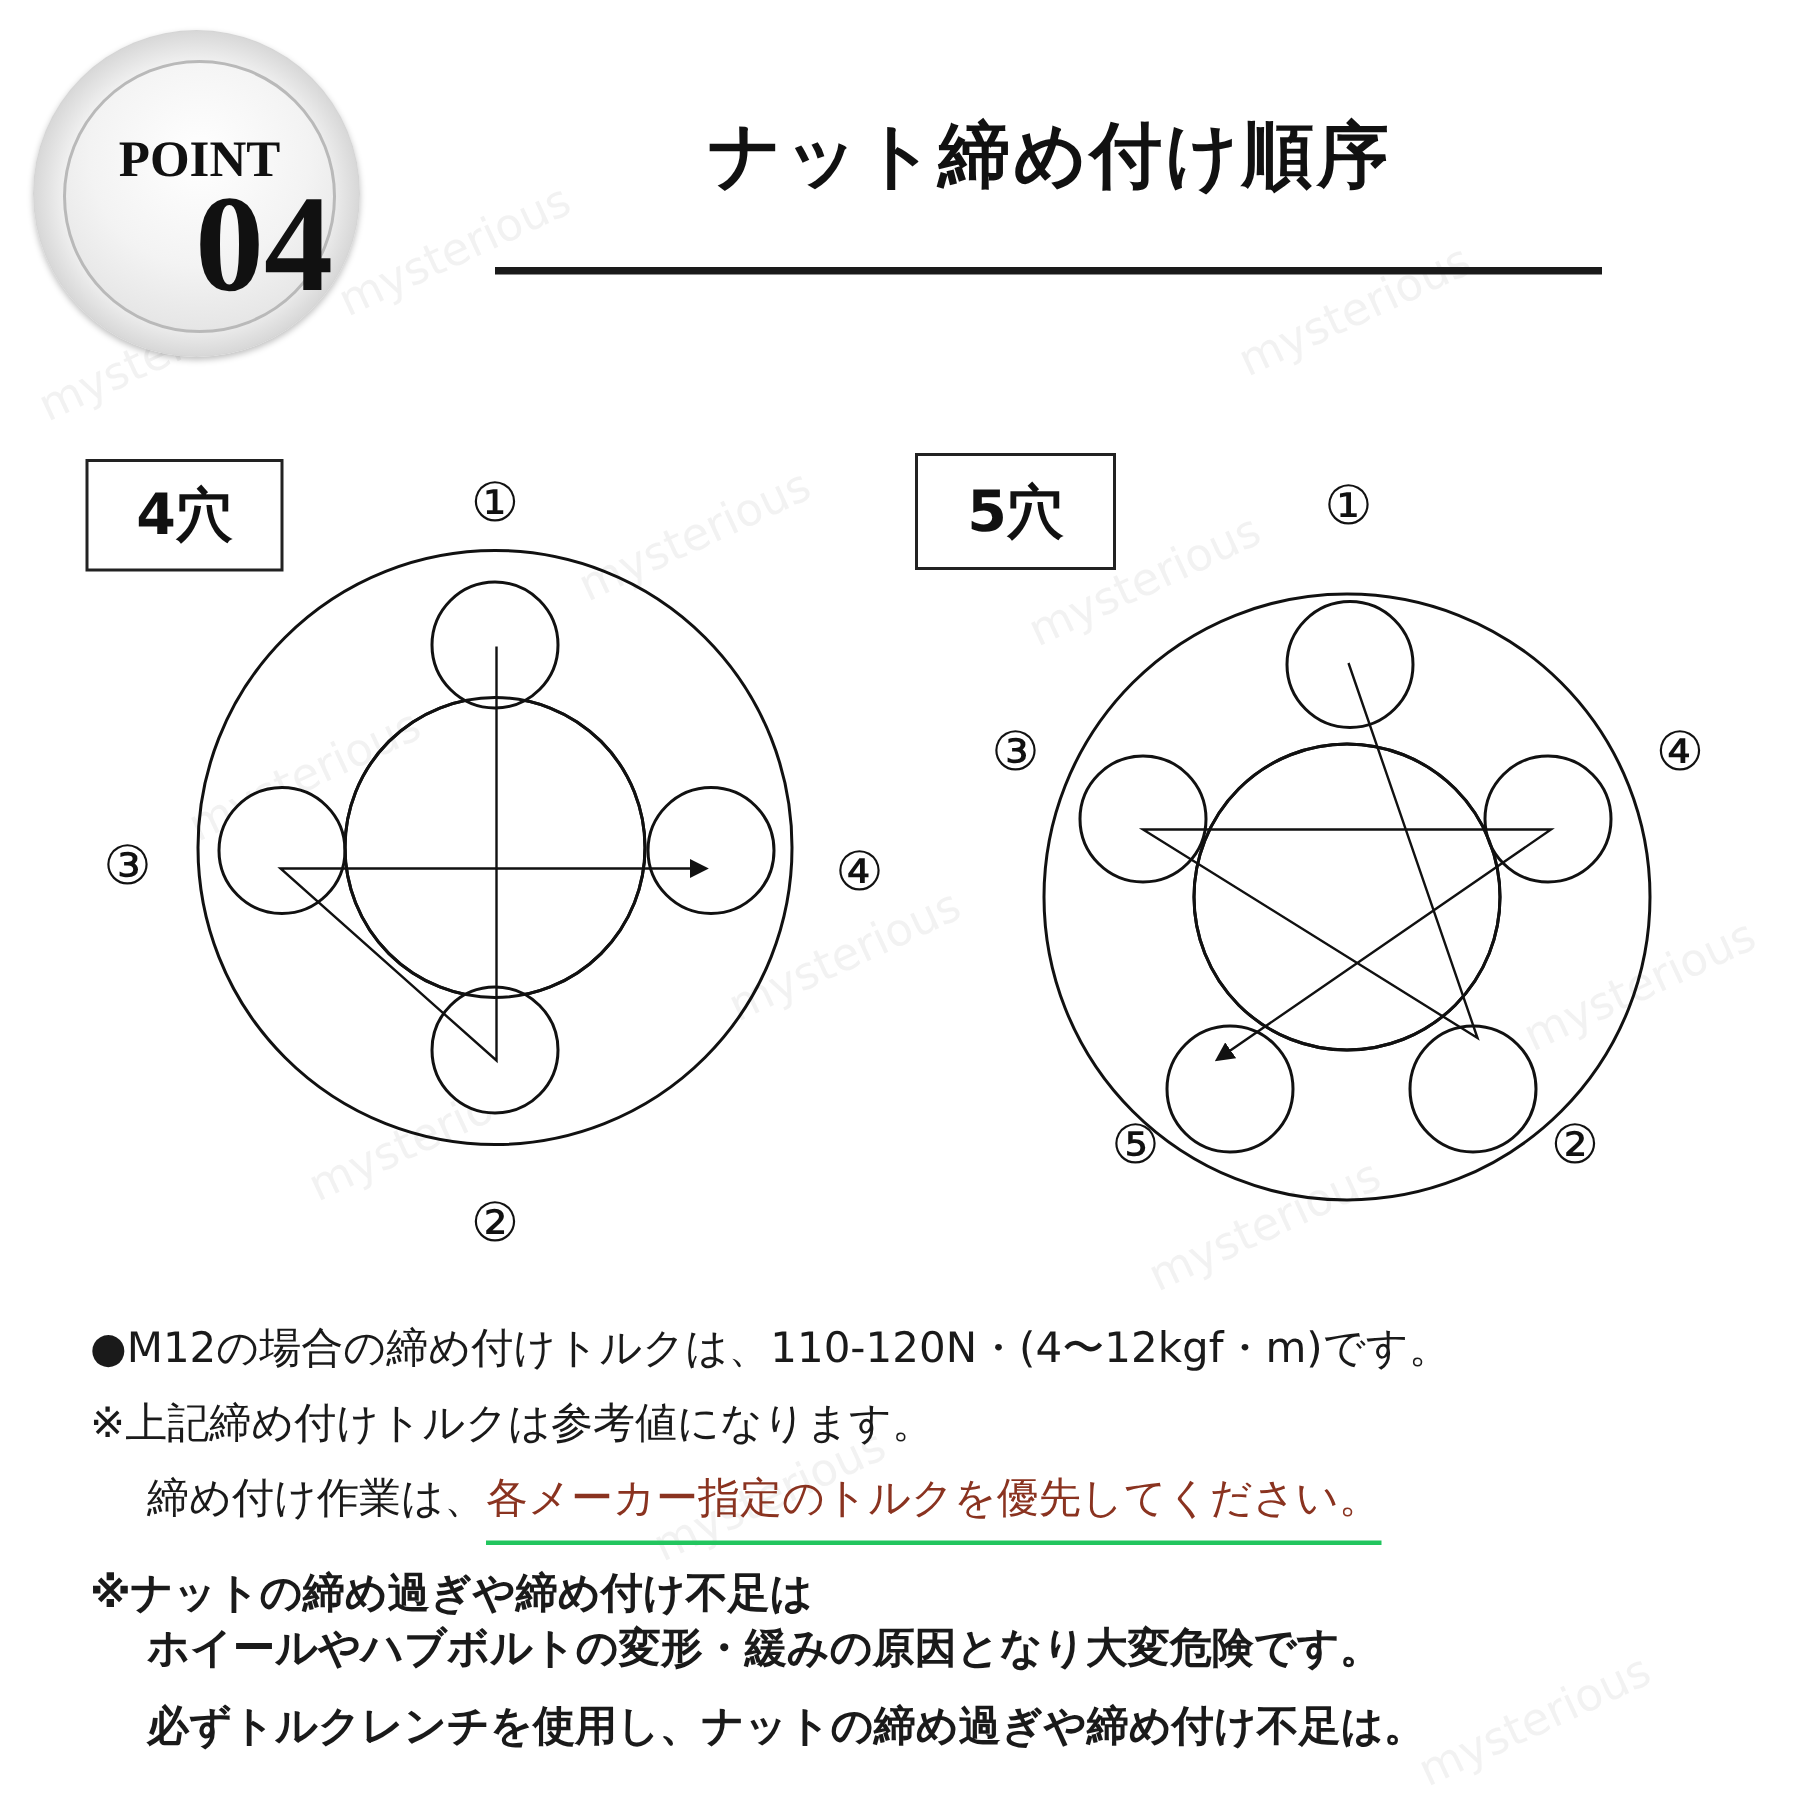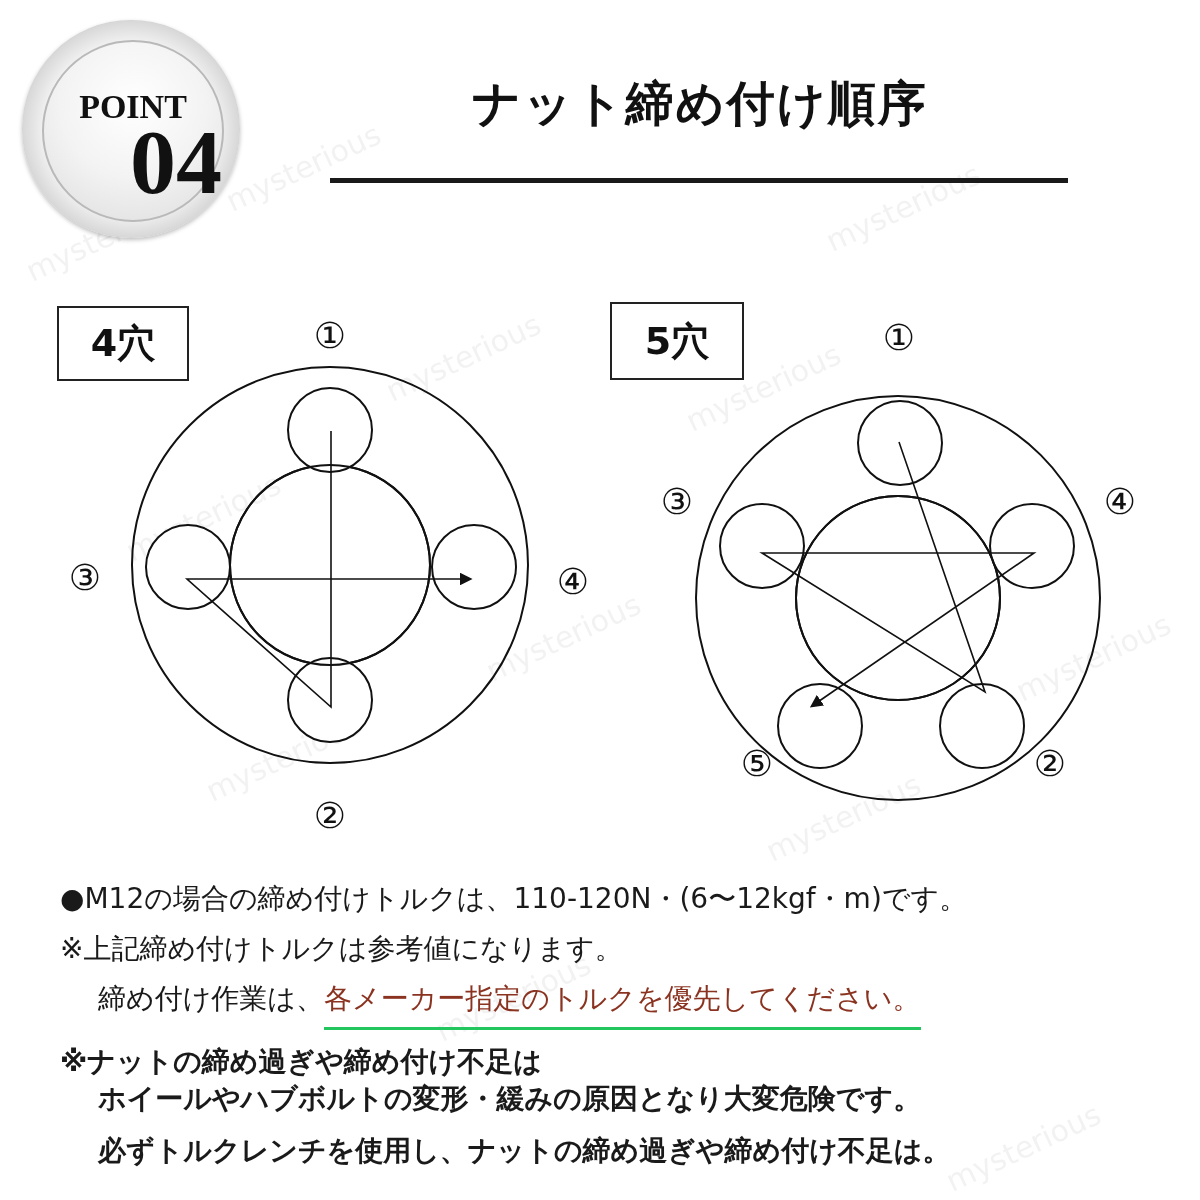"●M12の場合の締め付けトルクは、110-120N・(6〜12kgf・m)です。" div.note { text: 6 -> 4 }
